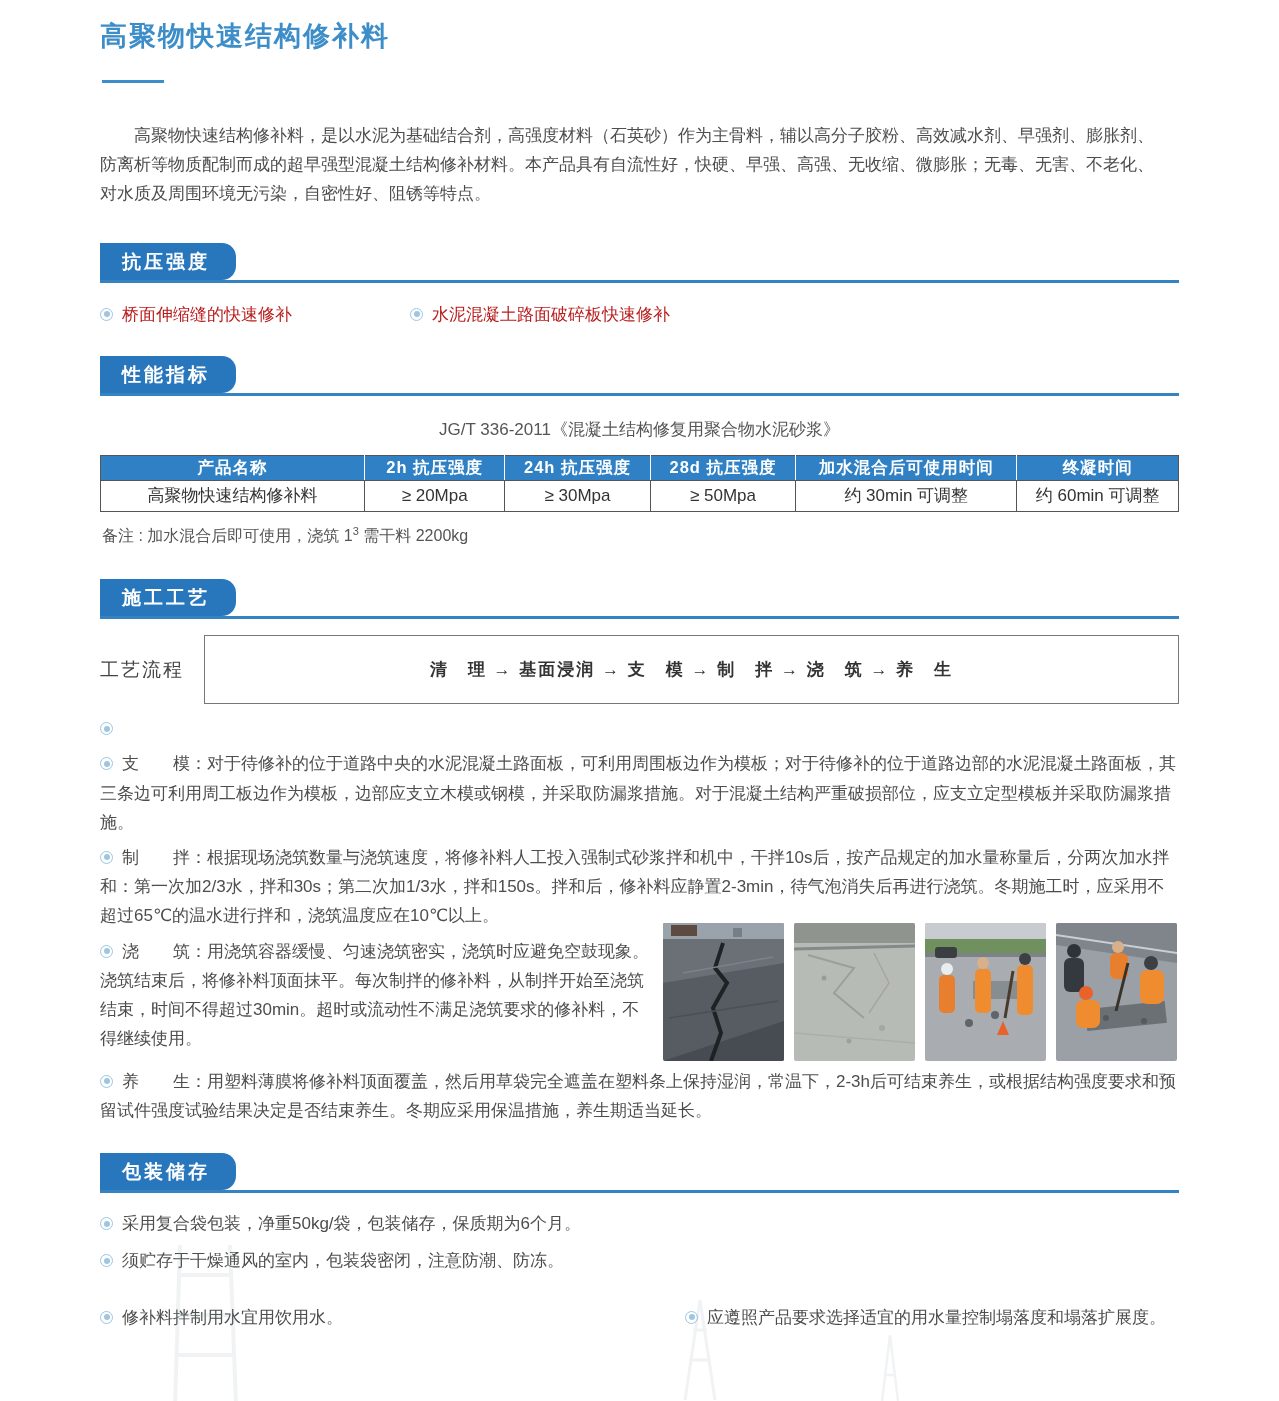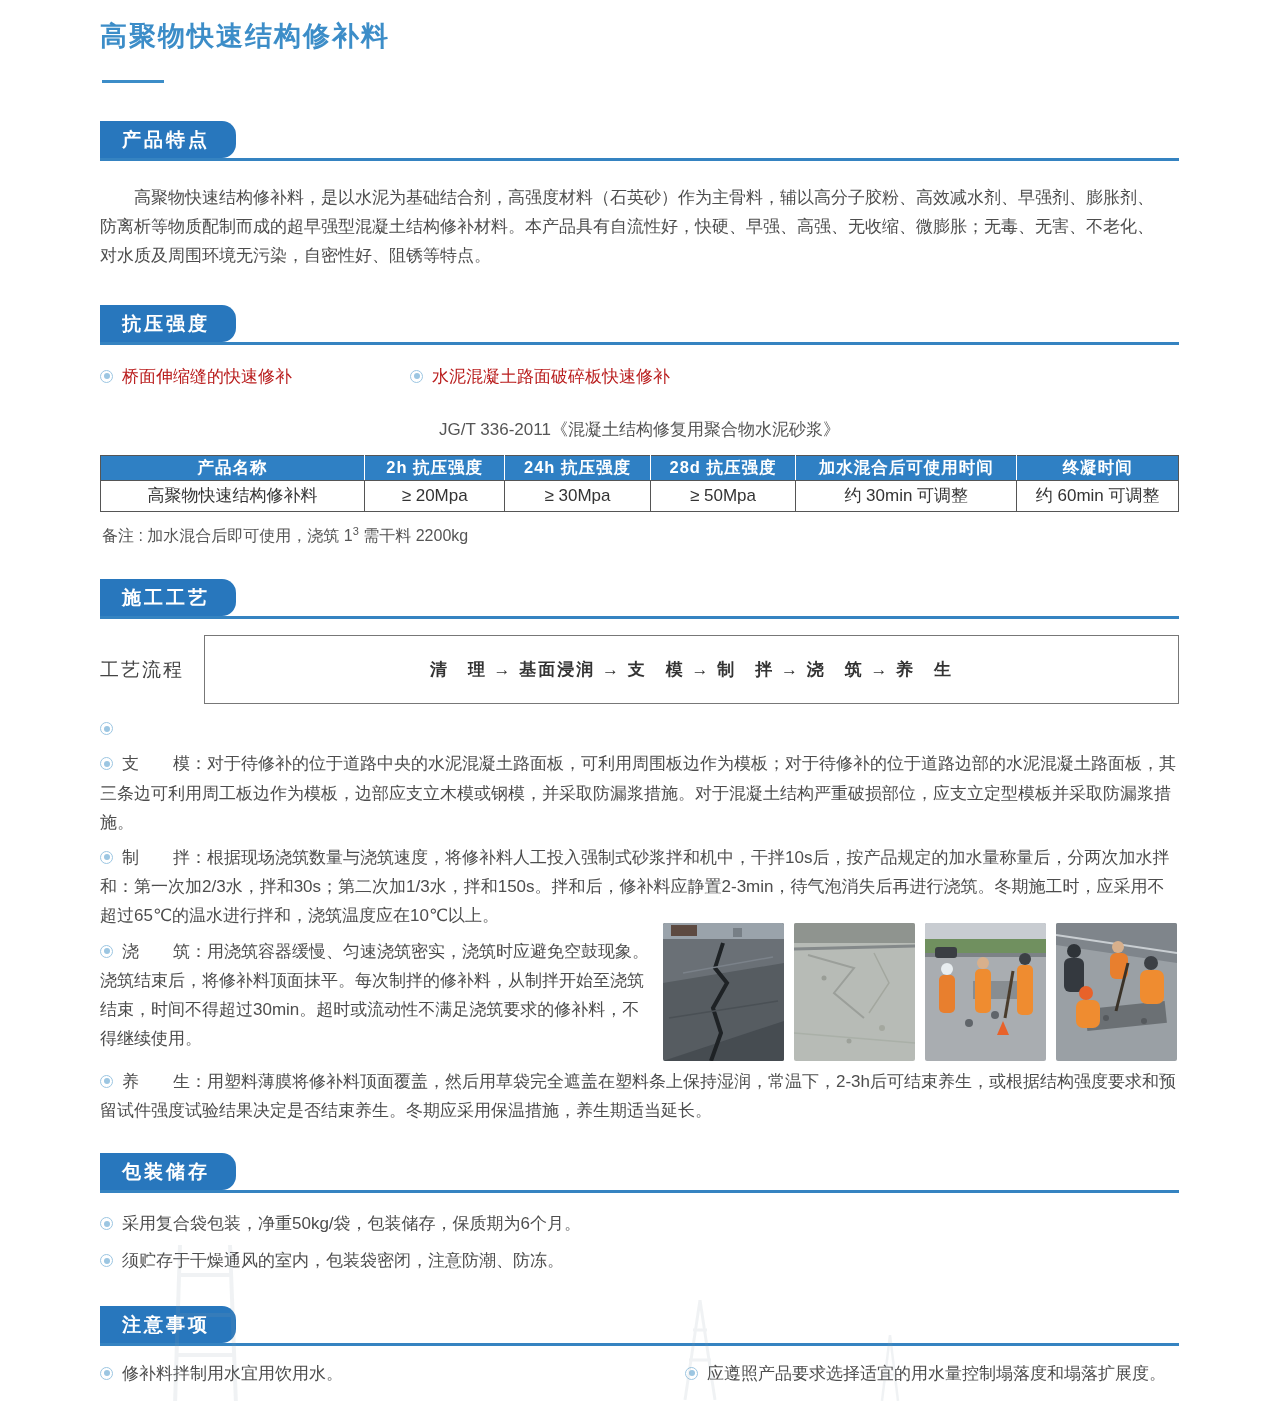"产品特点" div.section-header { html: <div> <span>产品特点</span> </div> -> none }
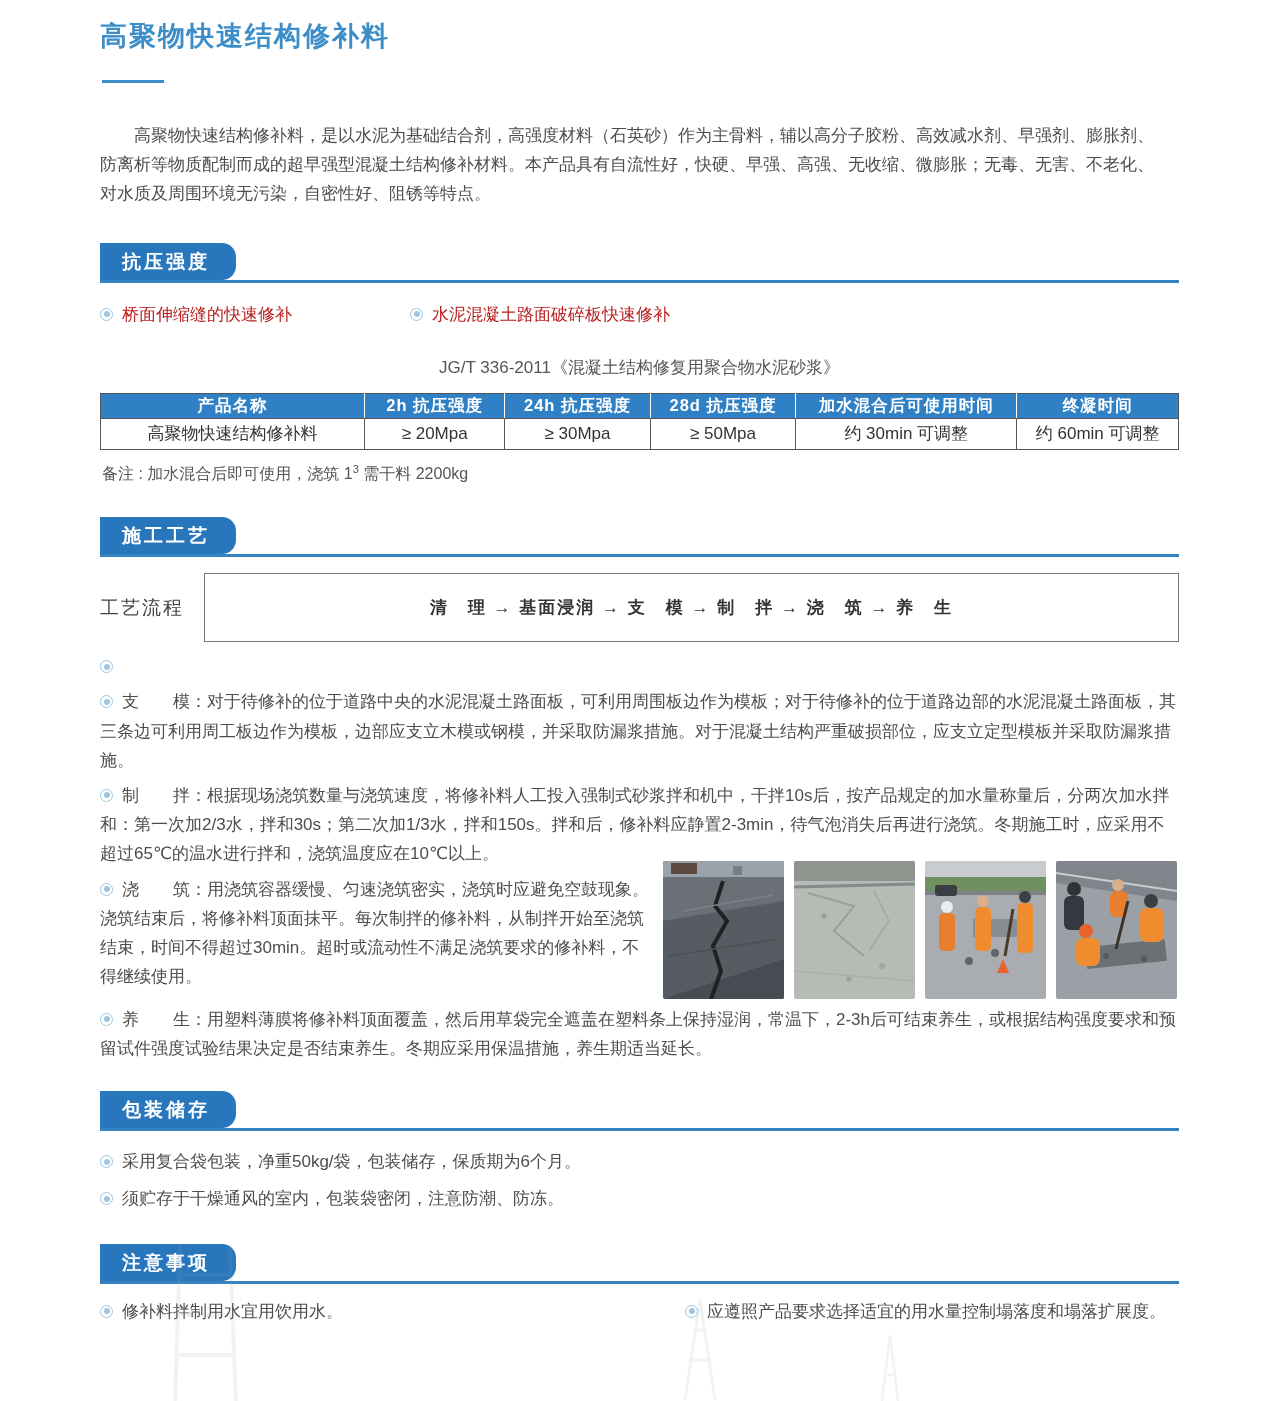"性能指标" div.section-header { html: none -> <div> <span>性能指标</span> </div> }
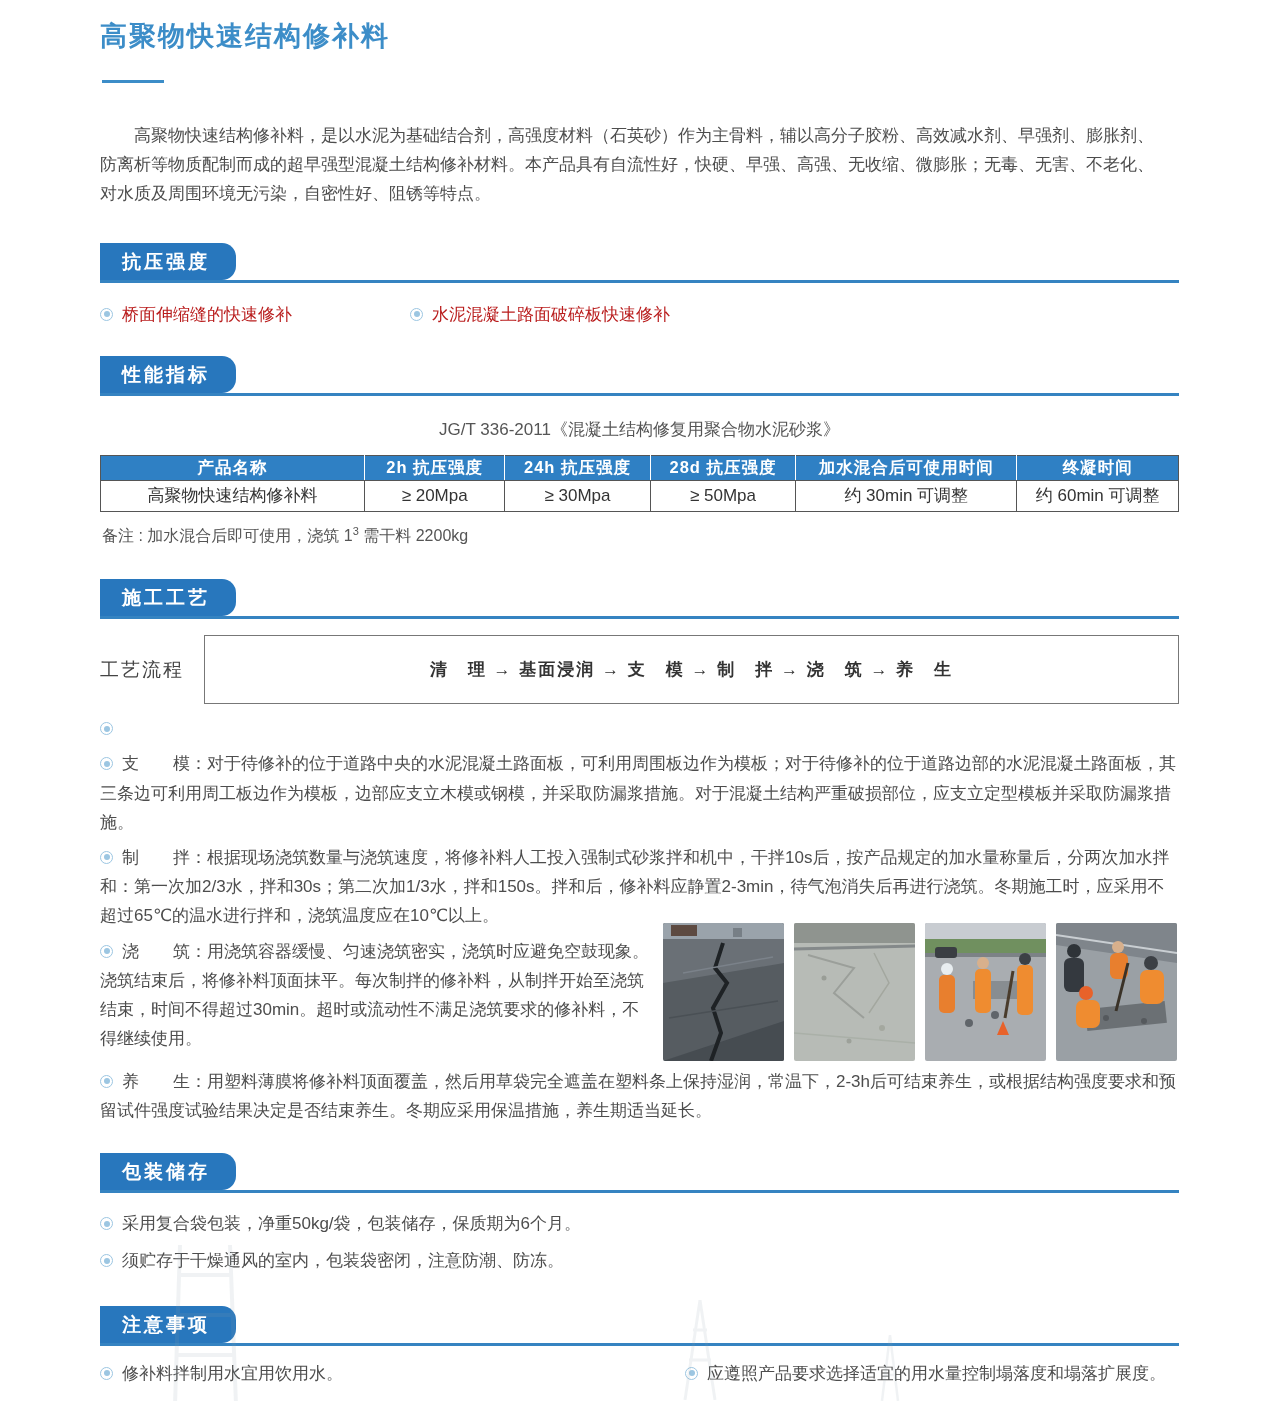"注意事项" div.section-header { html: <div> <span>注意事项</span> </div> -> none }
